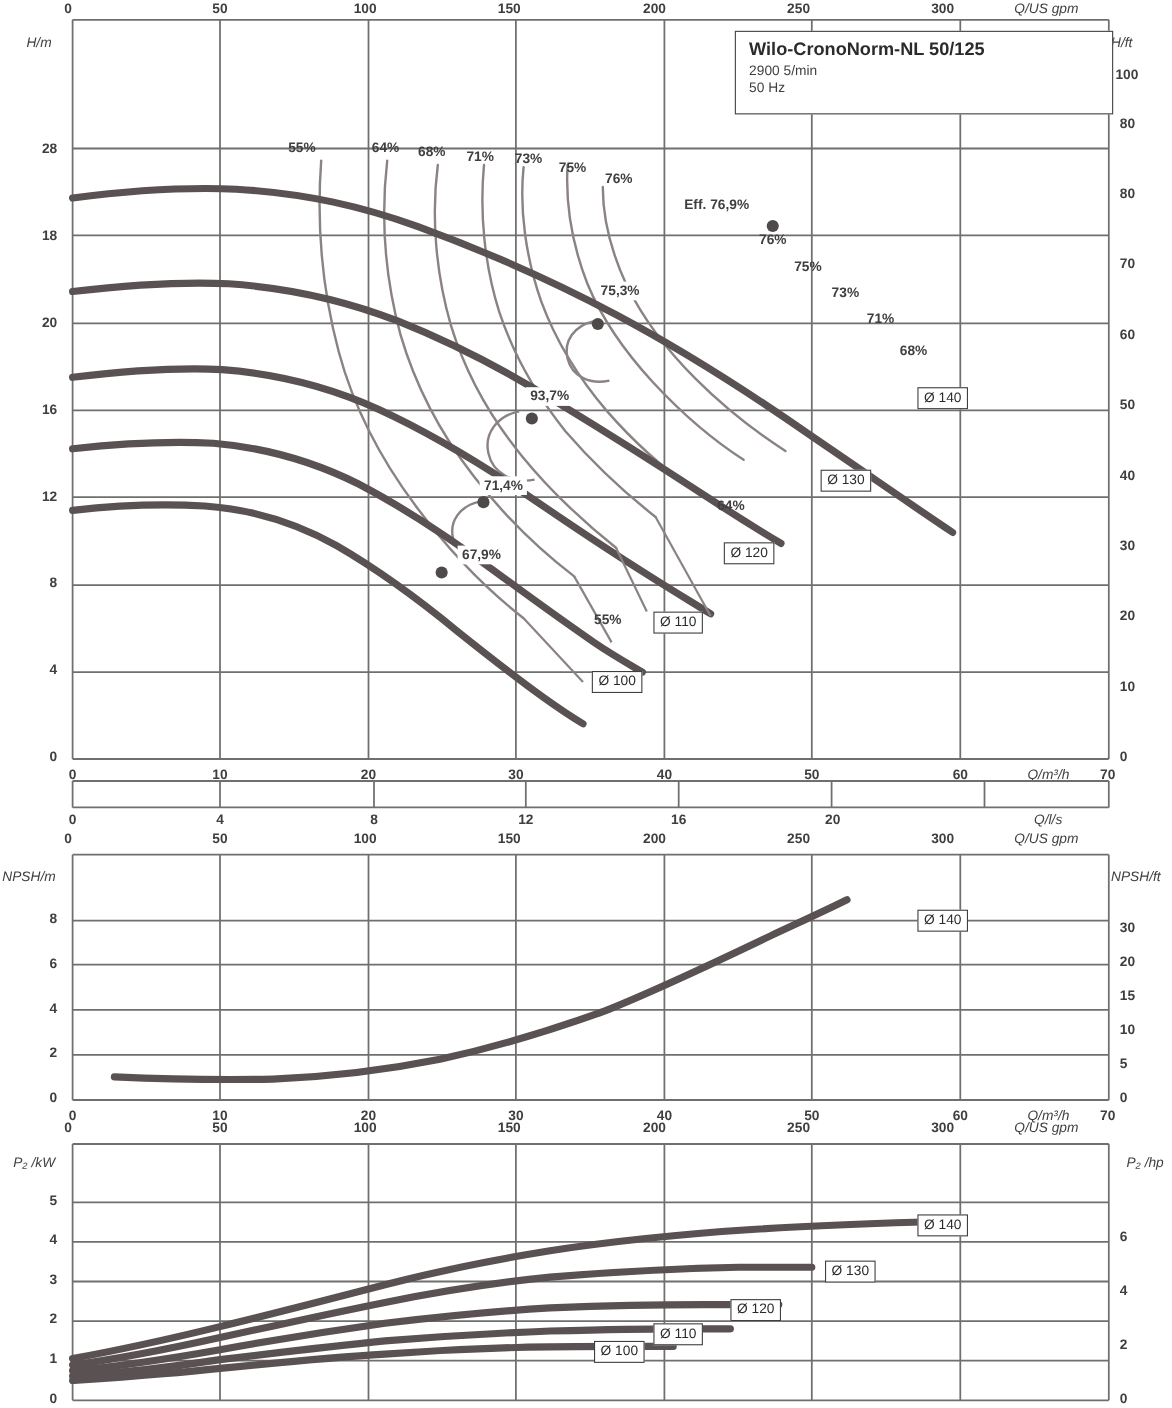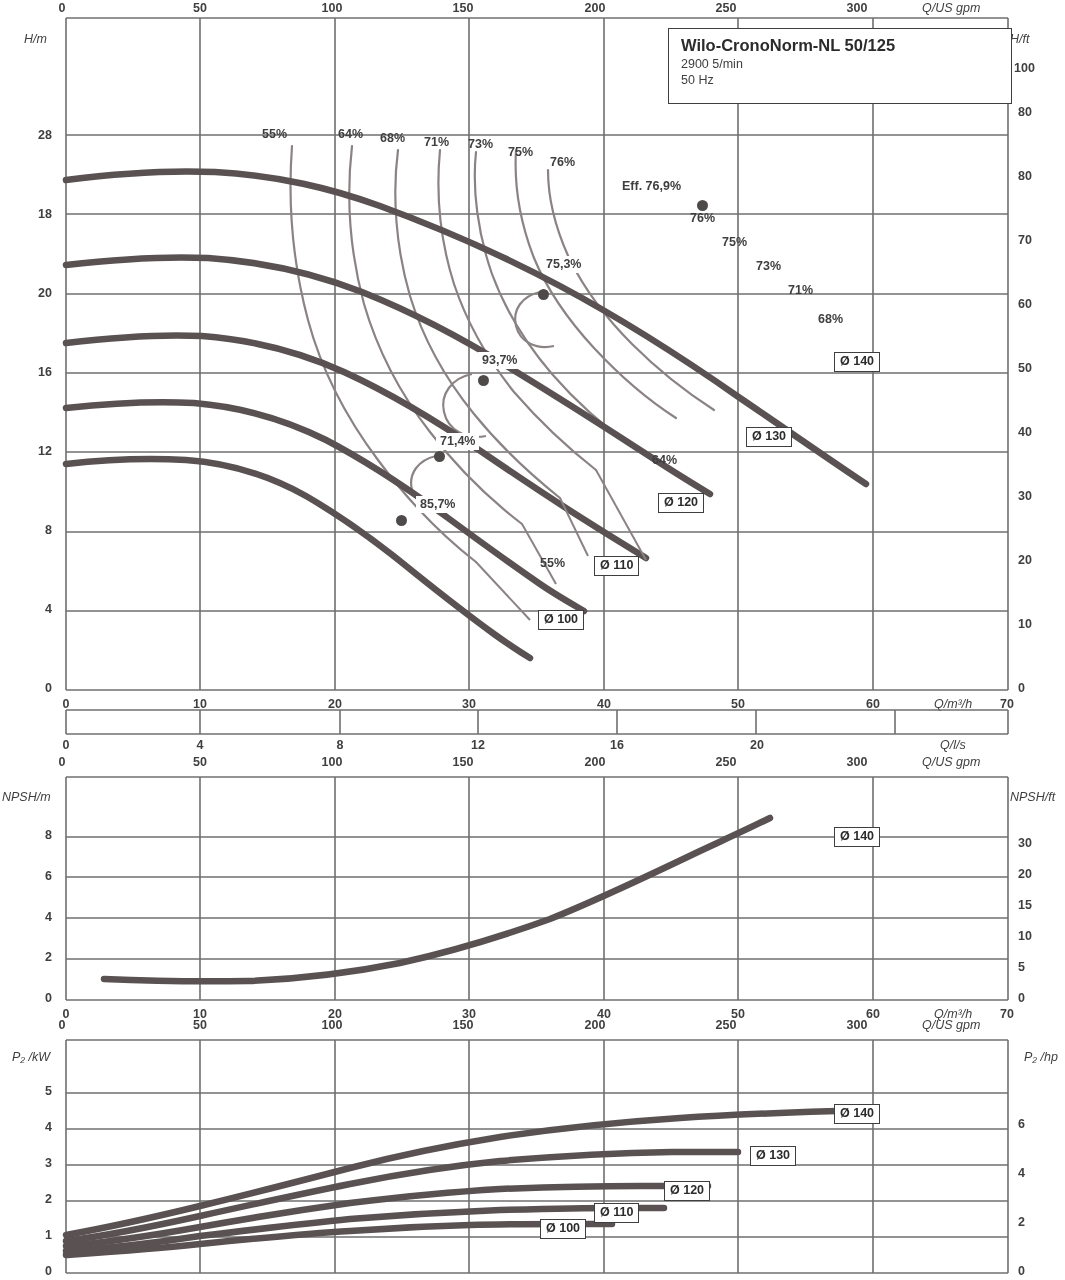"Ø 140" .curve-label { font-weight: bold -> normal }
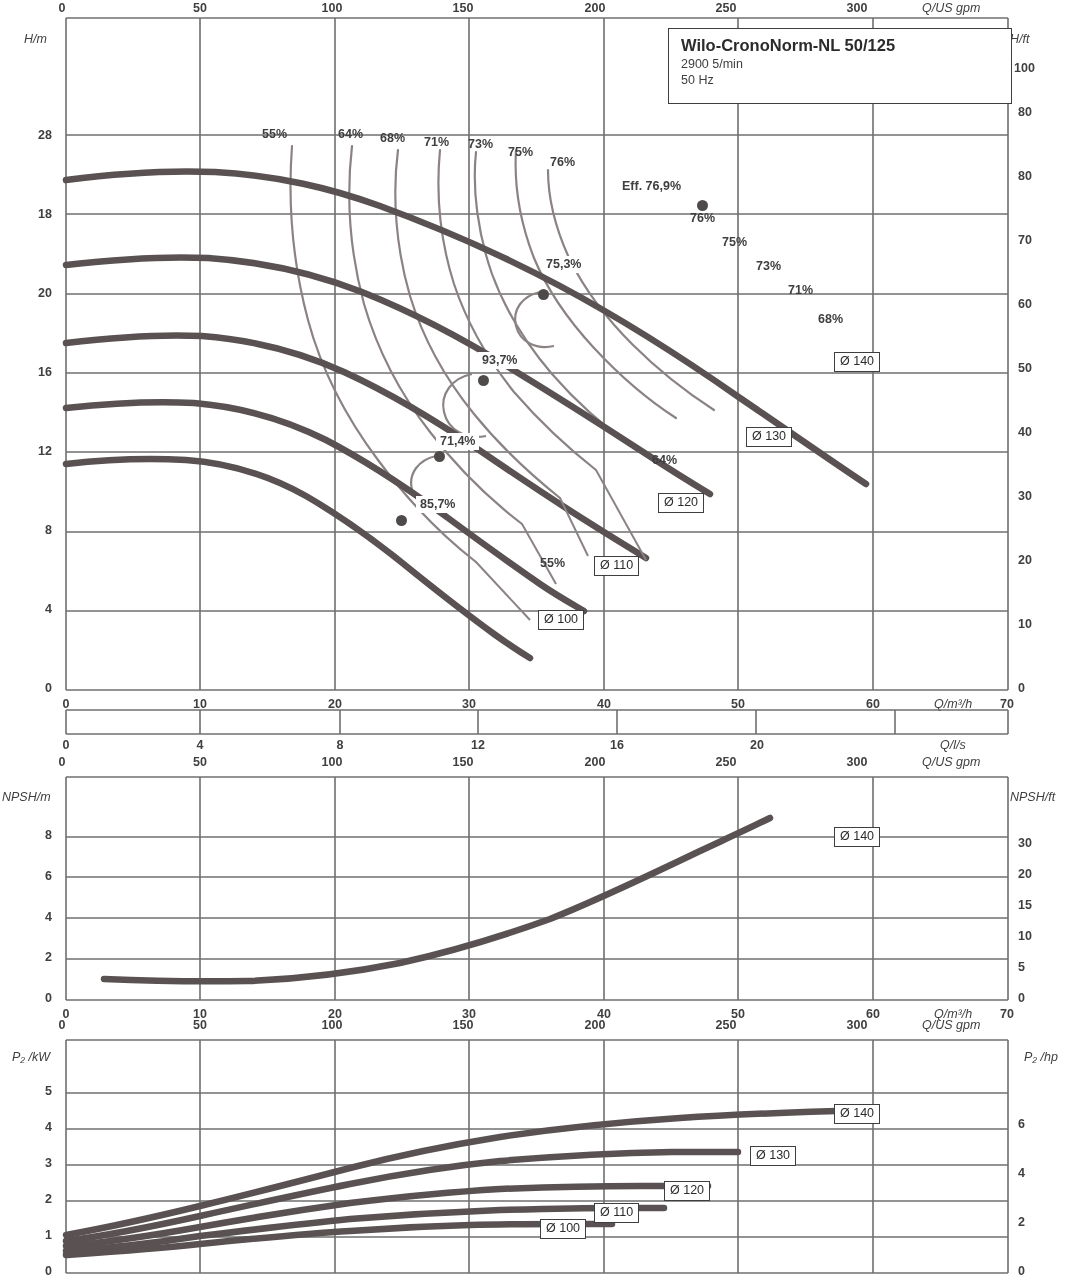"85,7%" div.eff-label { text: 85,7% -> 67,9% }
